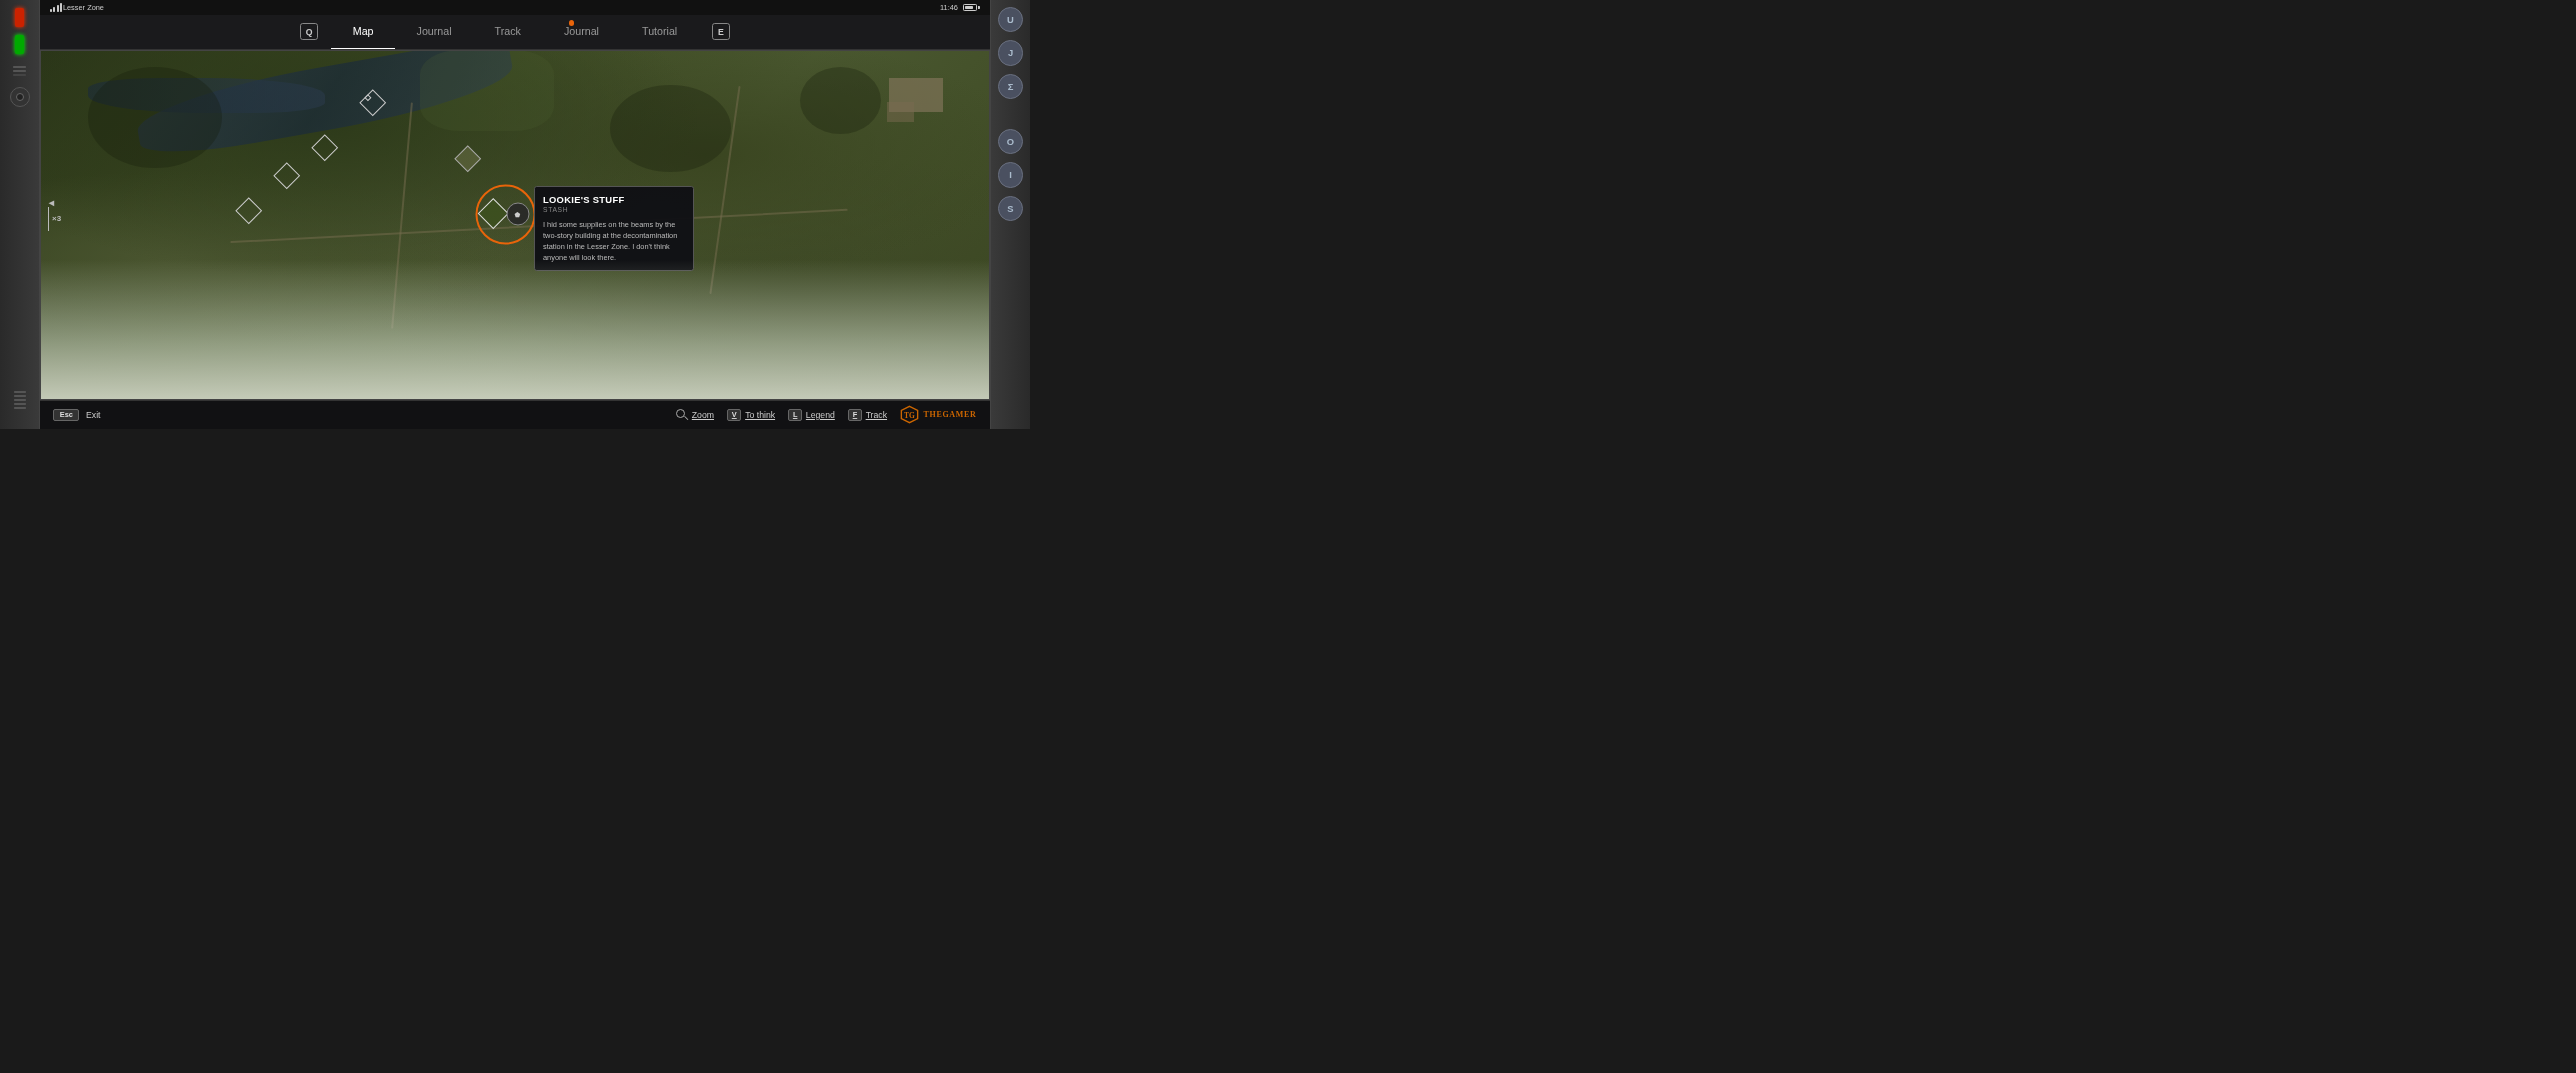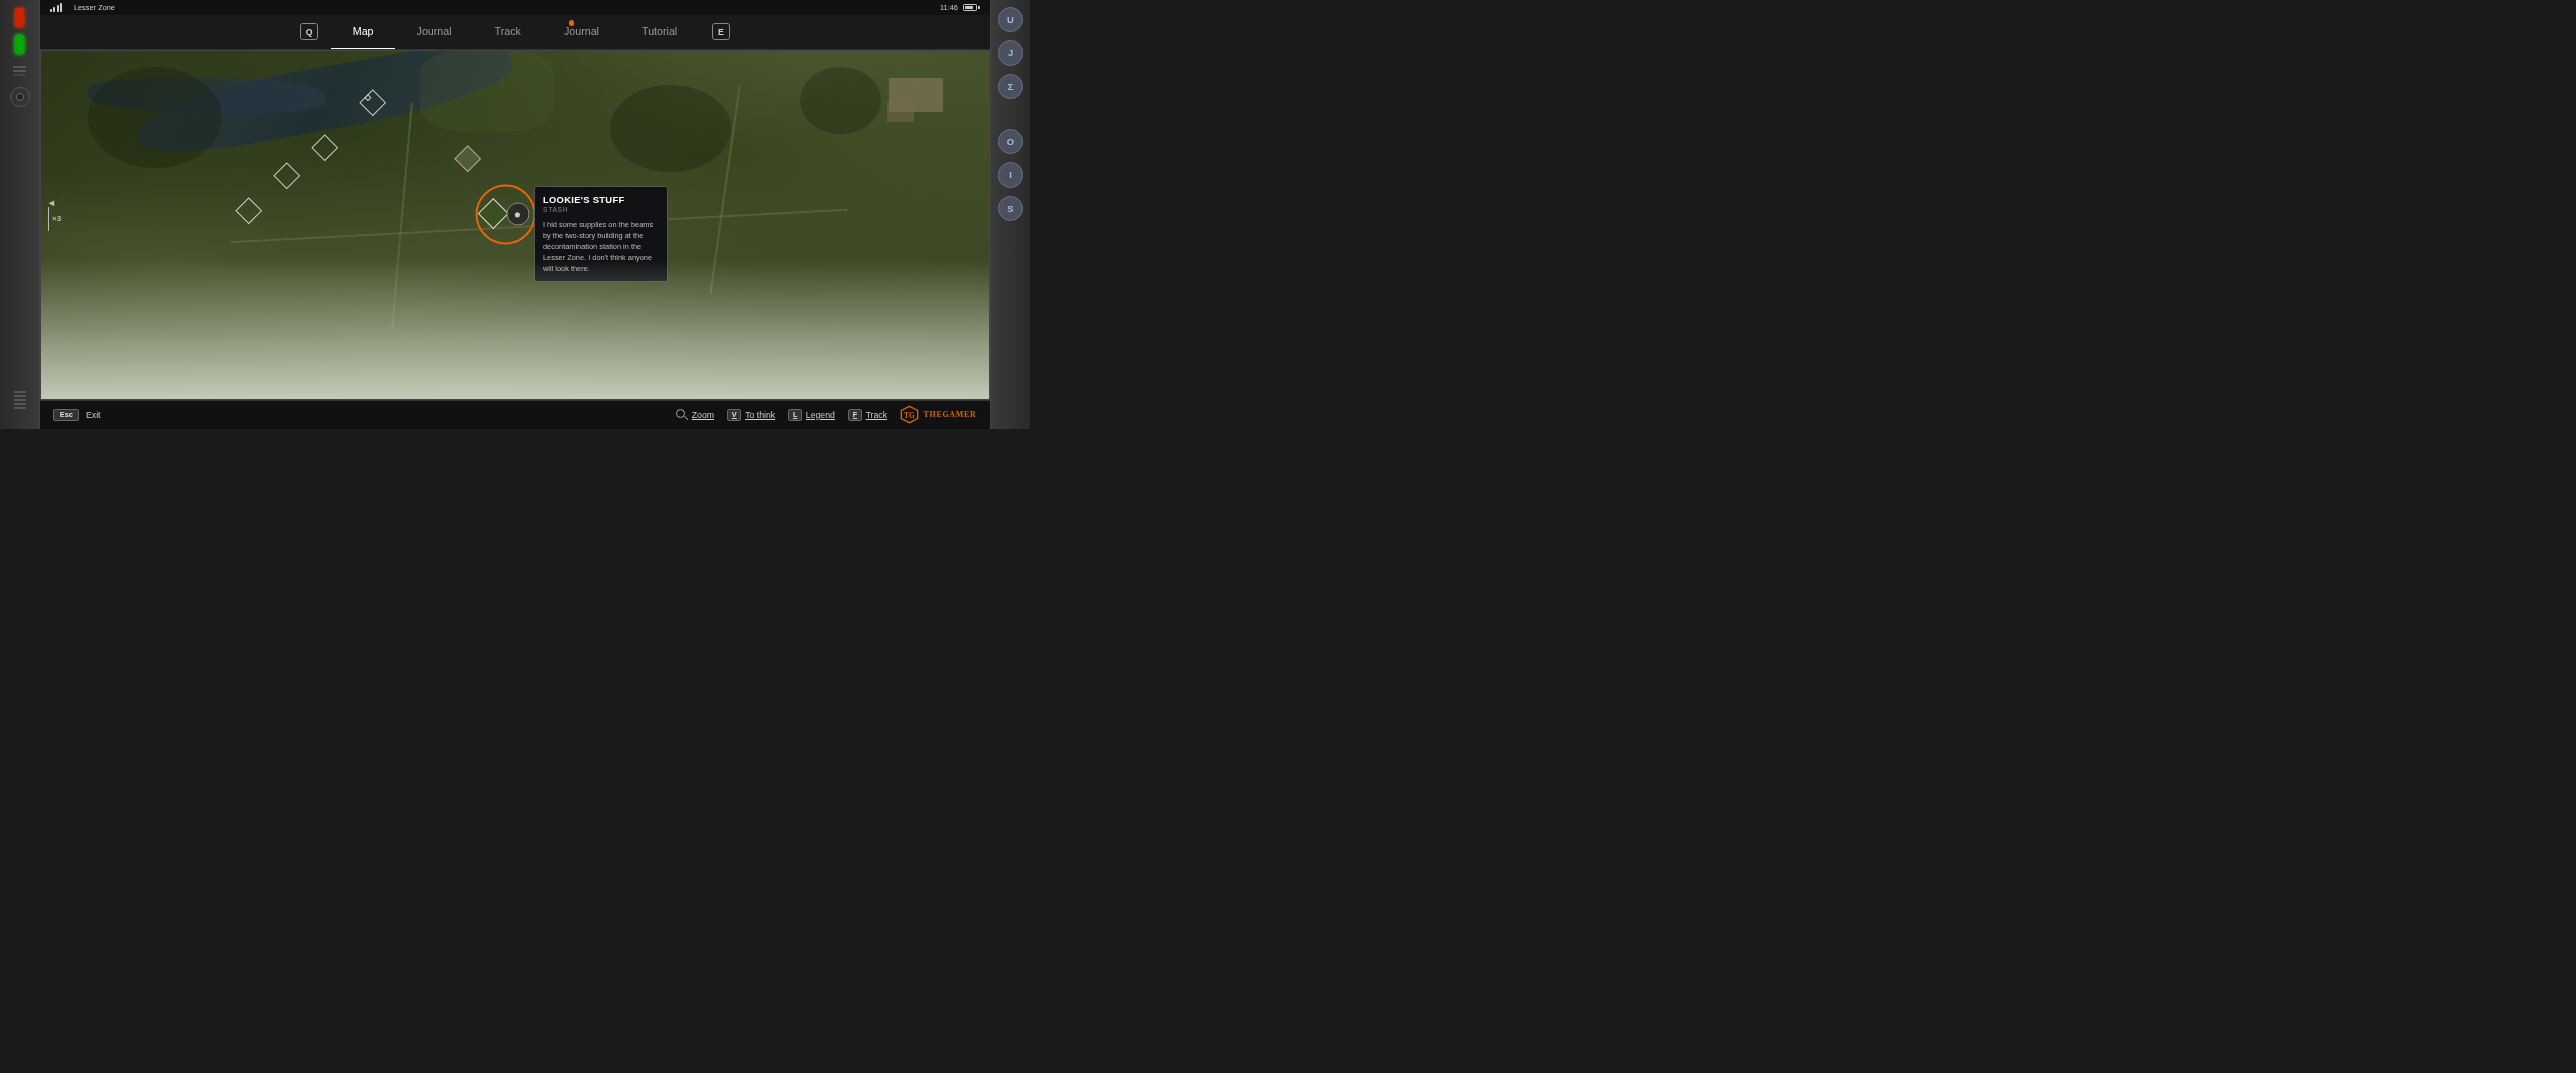"Lesser Zone" .status-bar-left { gap: 12px -> 1px }
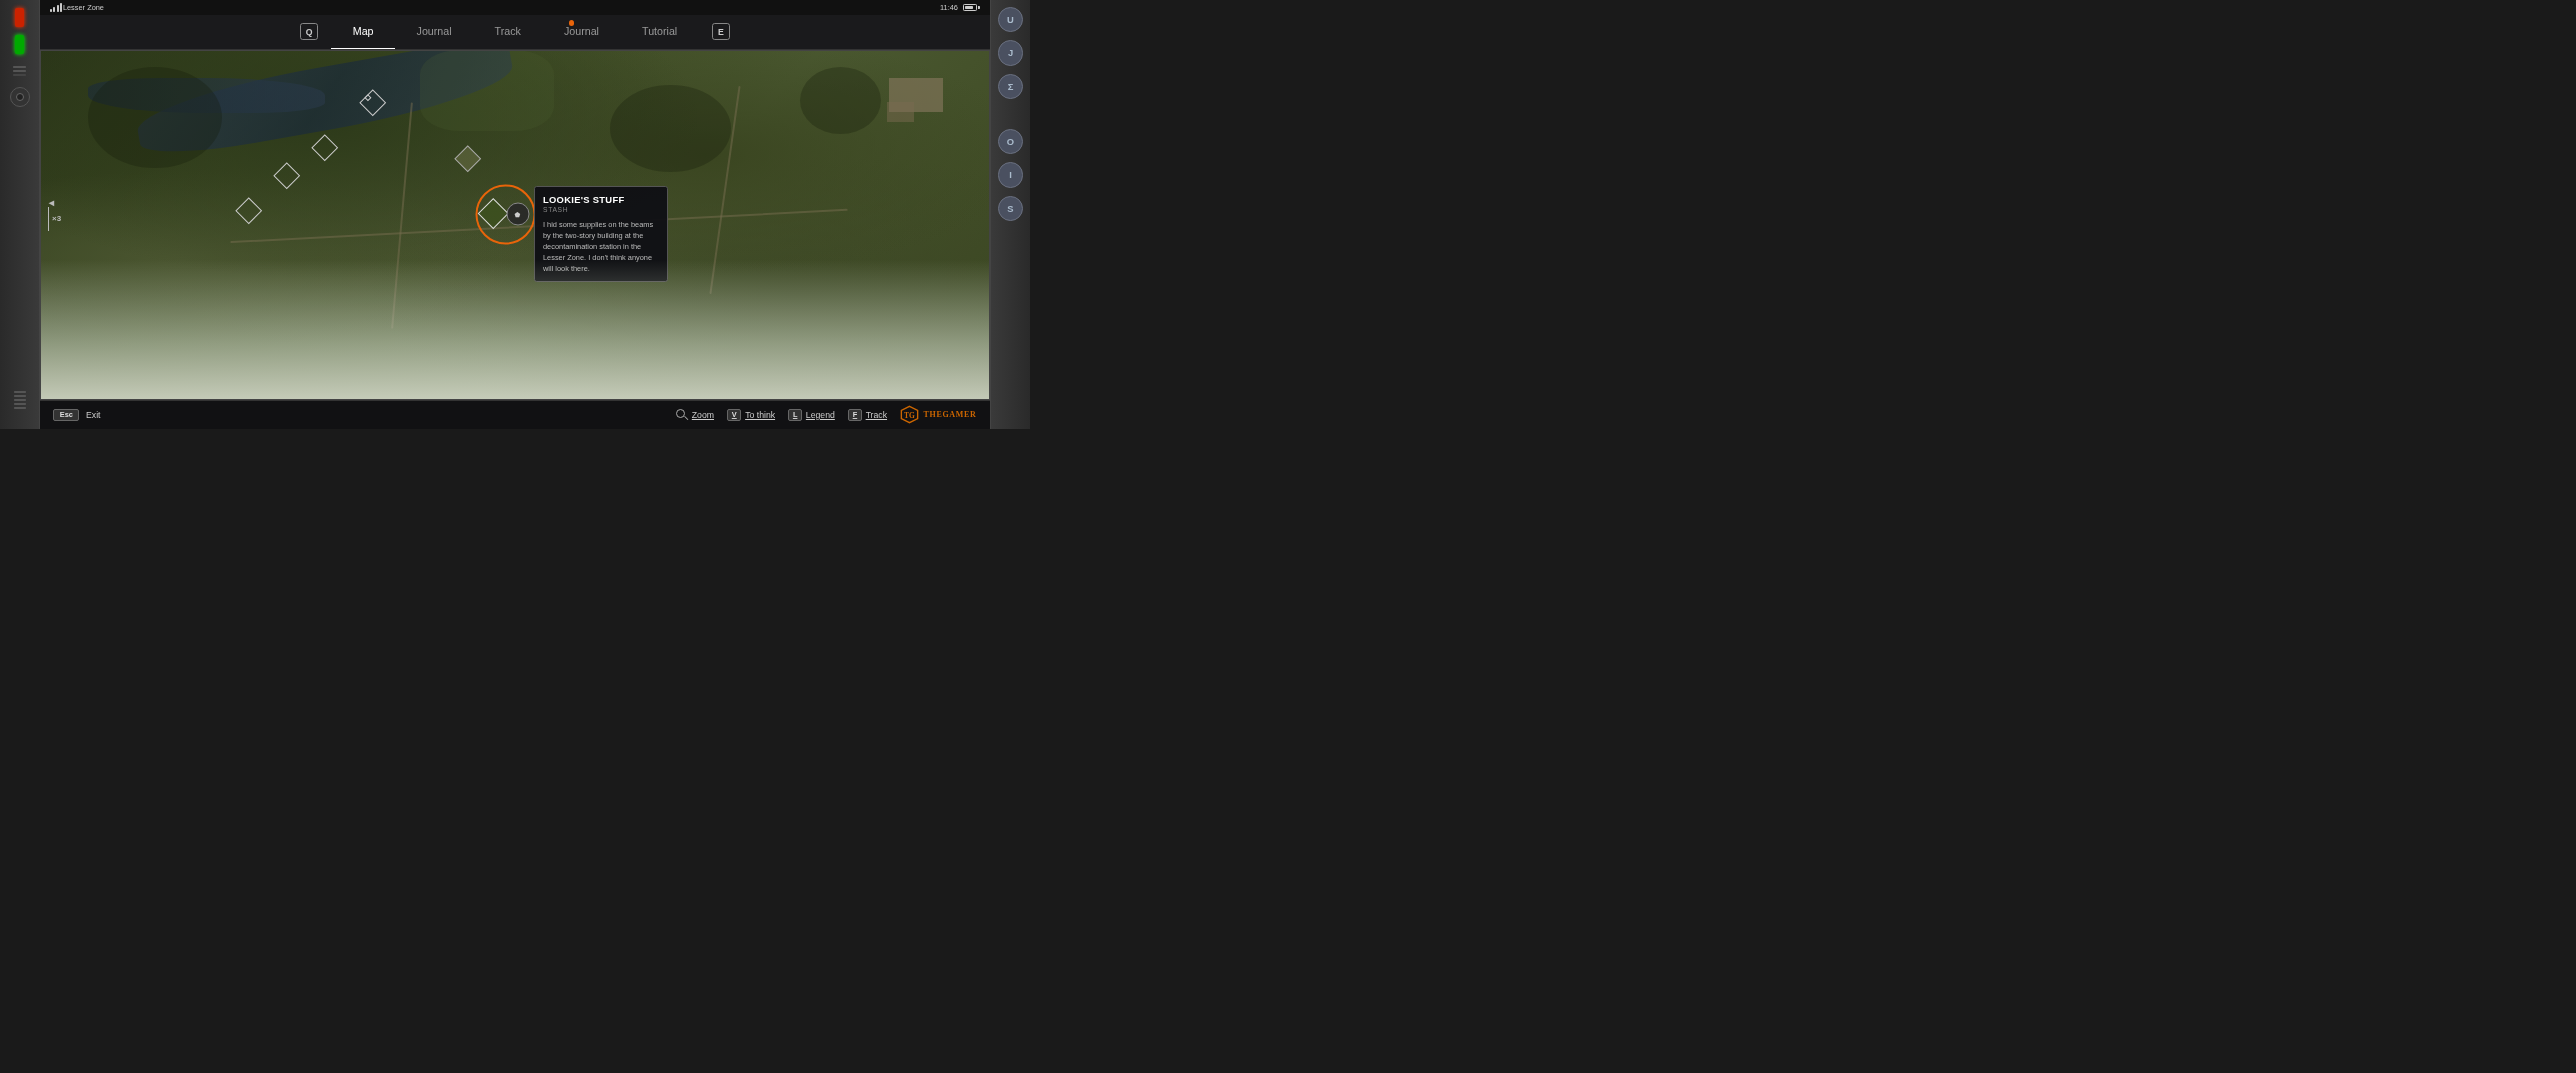"LOOKIE'S STUFF" .map-tooltip { width: 134px -> 160px }
